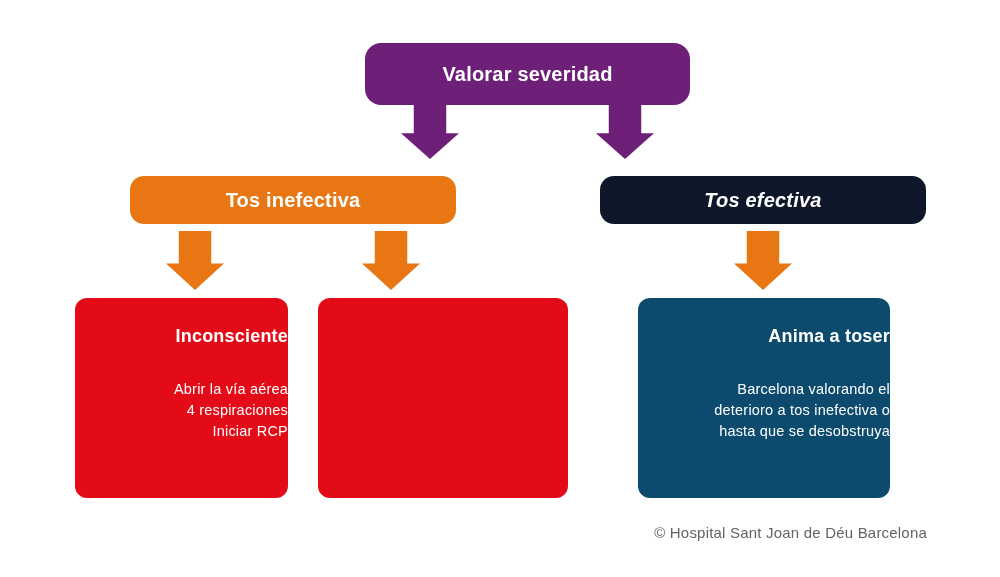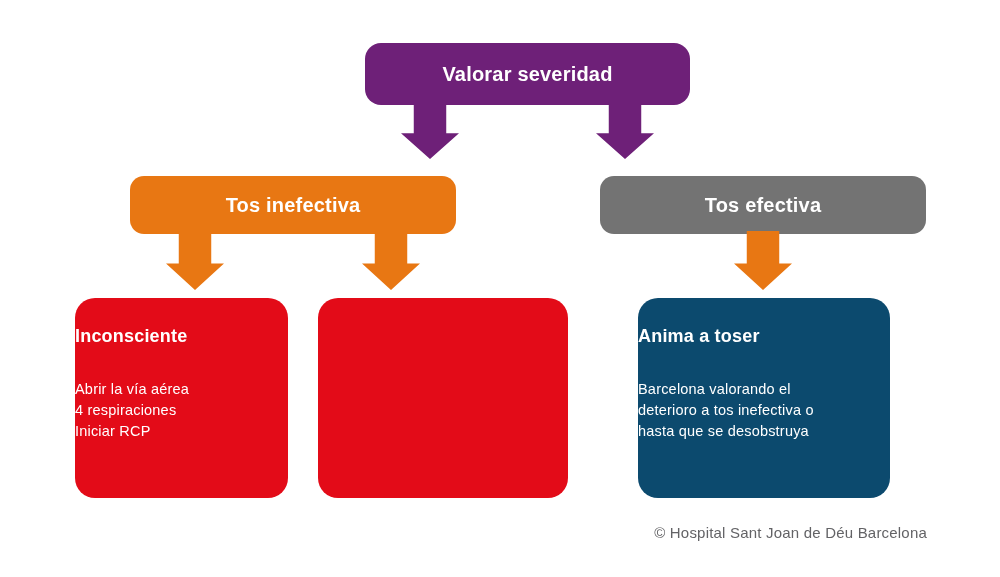"Tos inefectiva" .node-branch { height: 58px -> 48px }
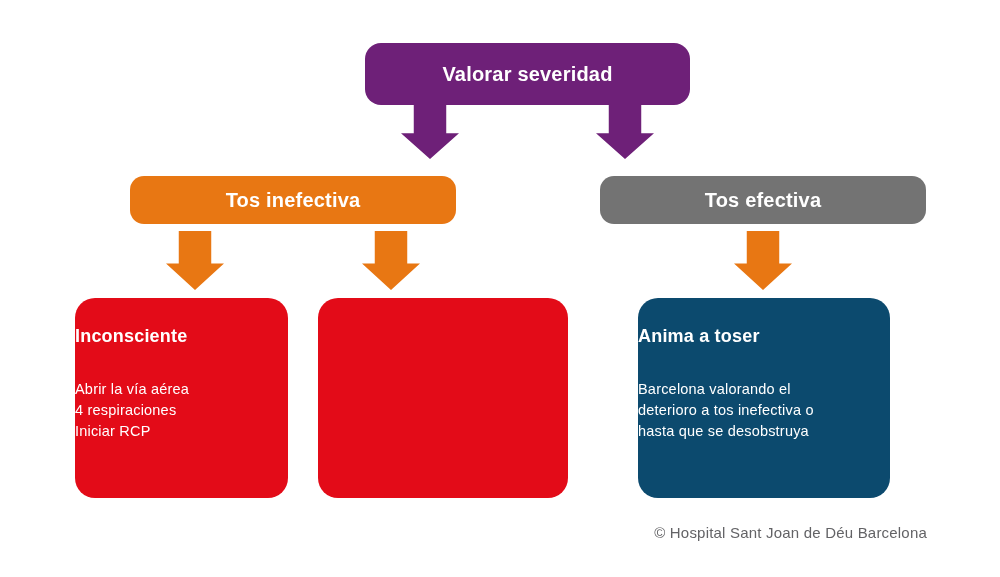"Tos efectiva" div.node { background: #737373 -> #0f172a; font-style: none -> italic }
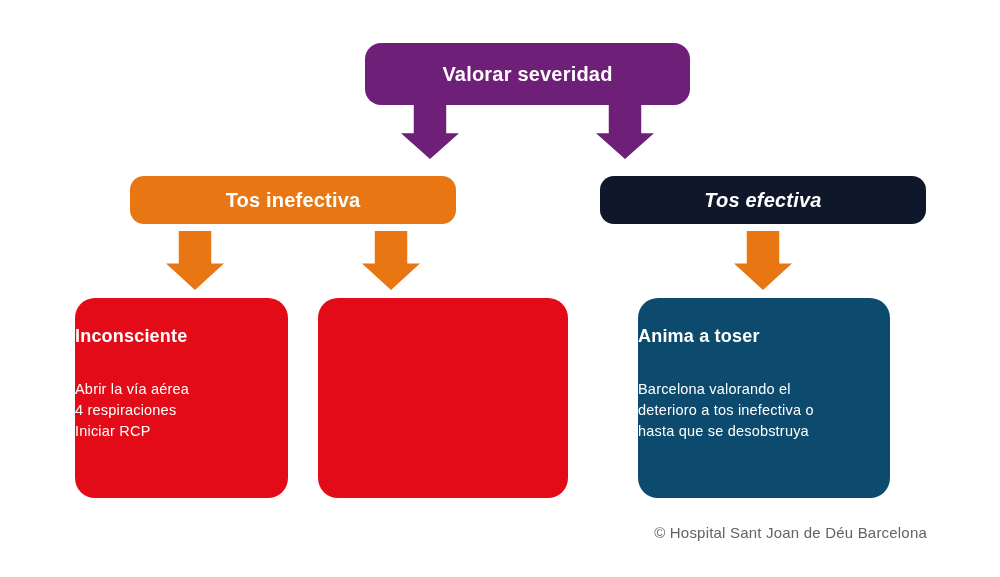"Inconsciente" .card { border-radius: 20px -> 12px; text-align: left -> right }
